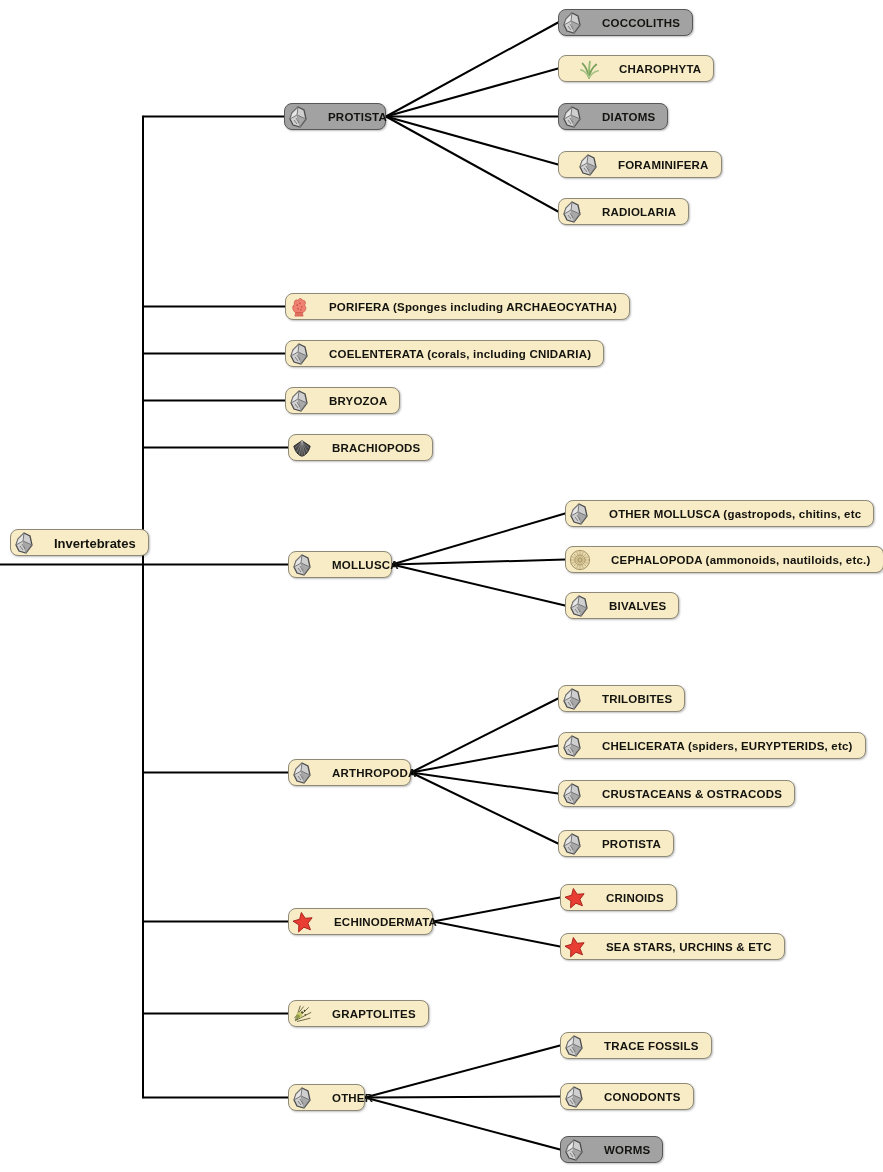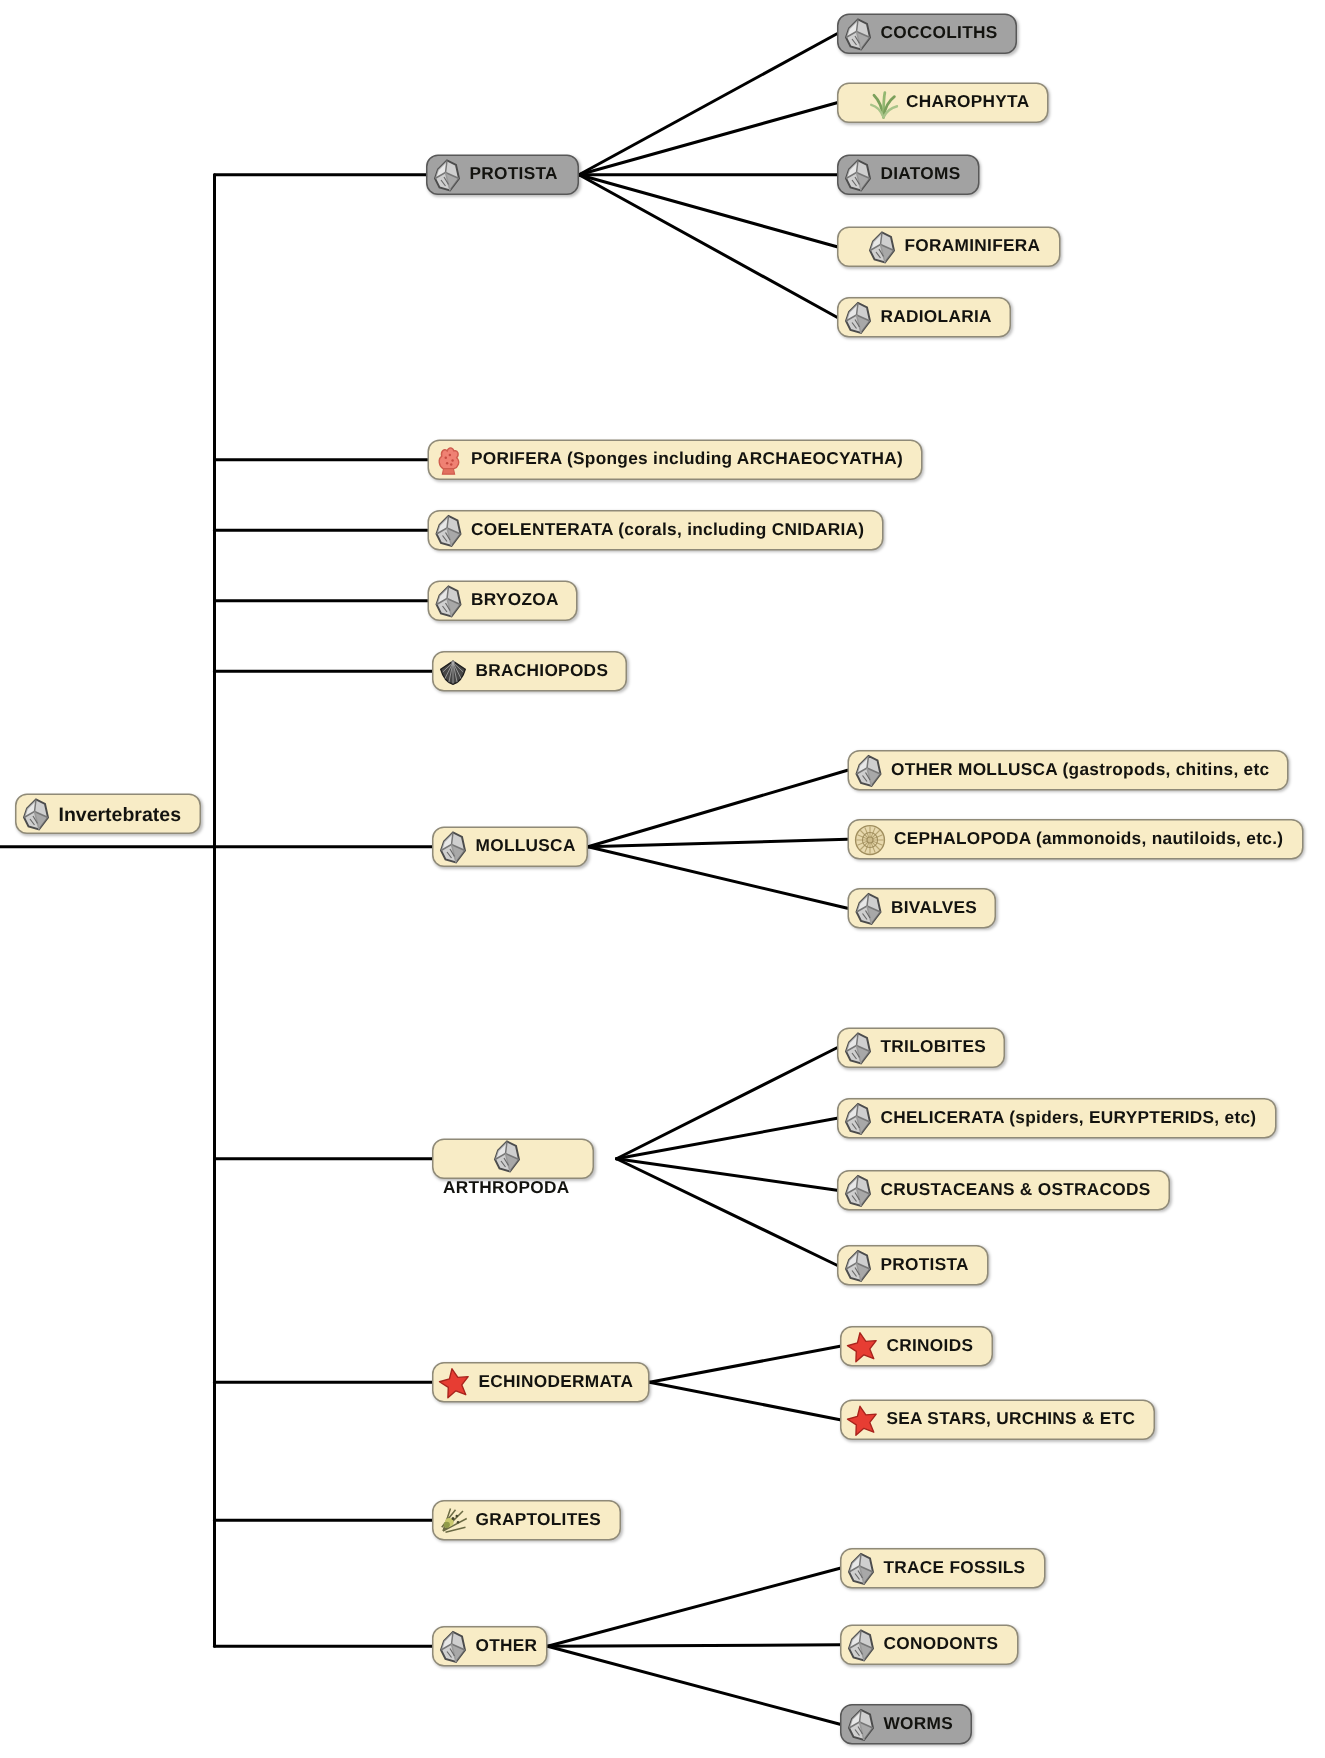"COCCOLITHS" .node { gap: 5px -> 20px }
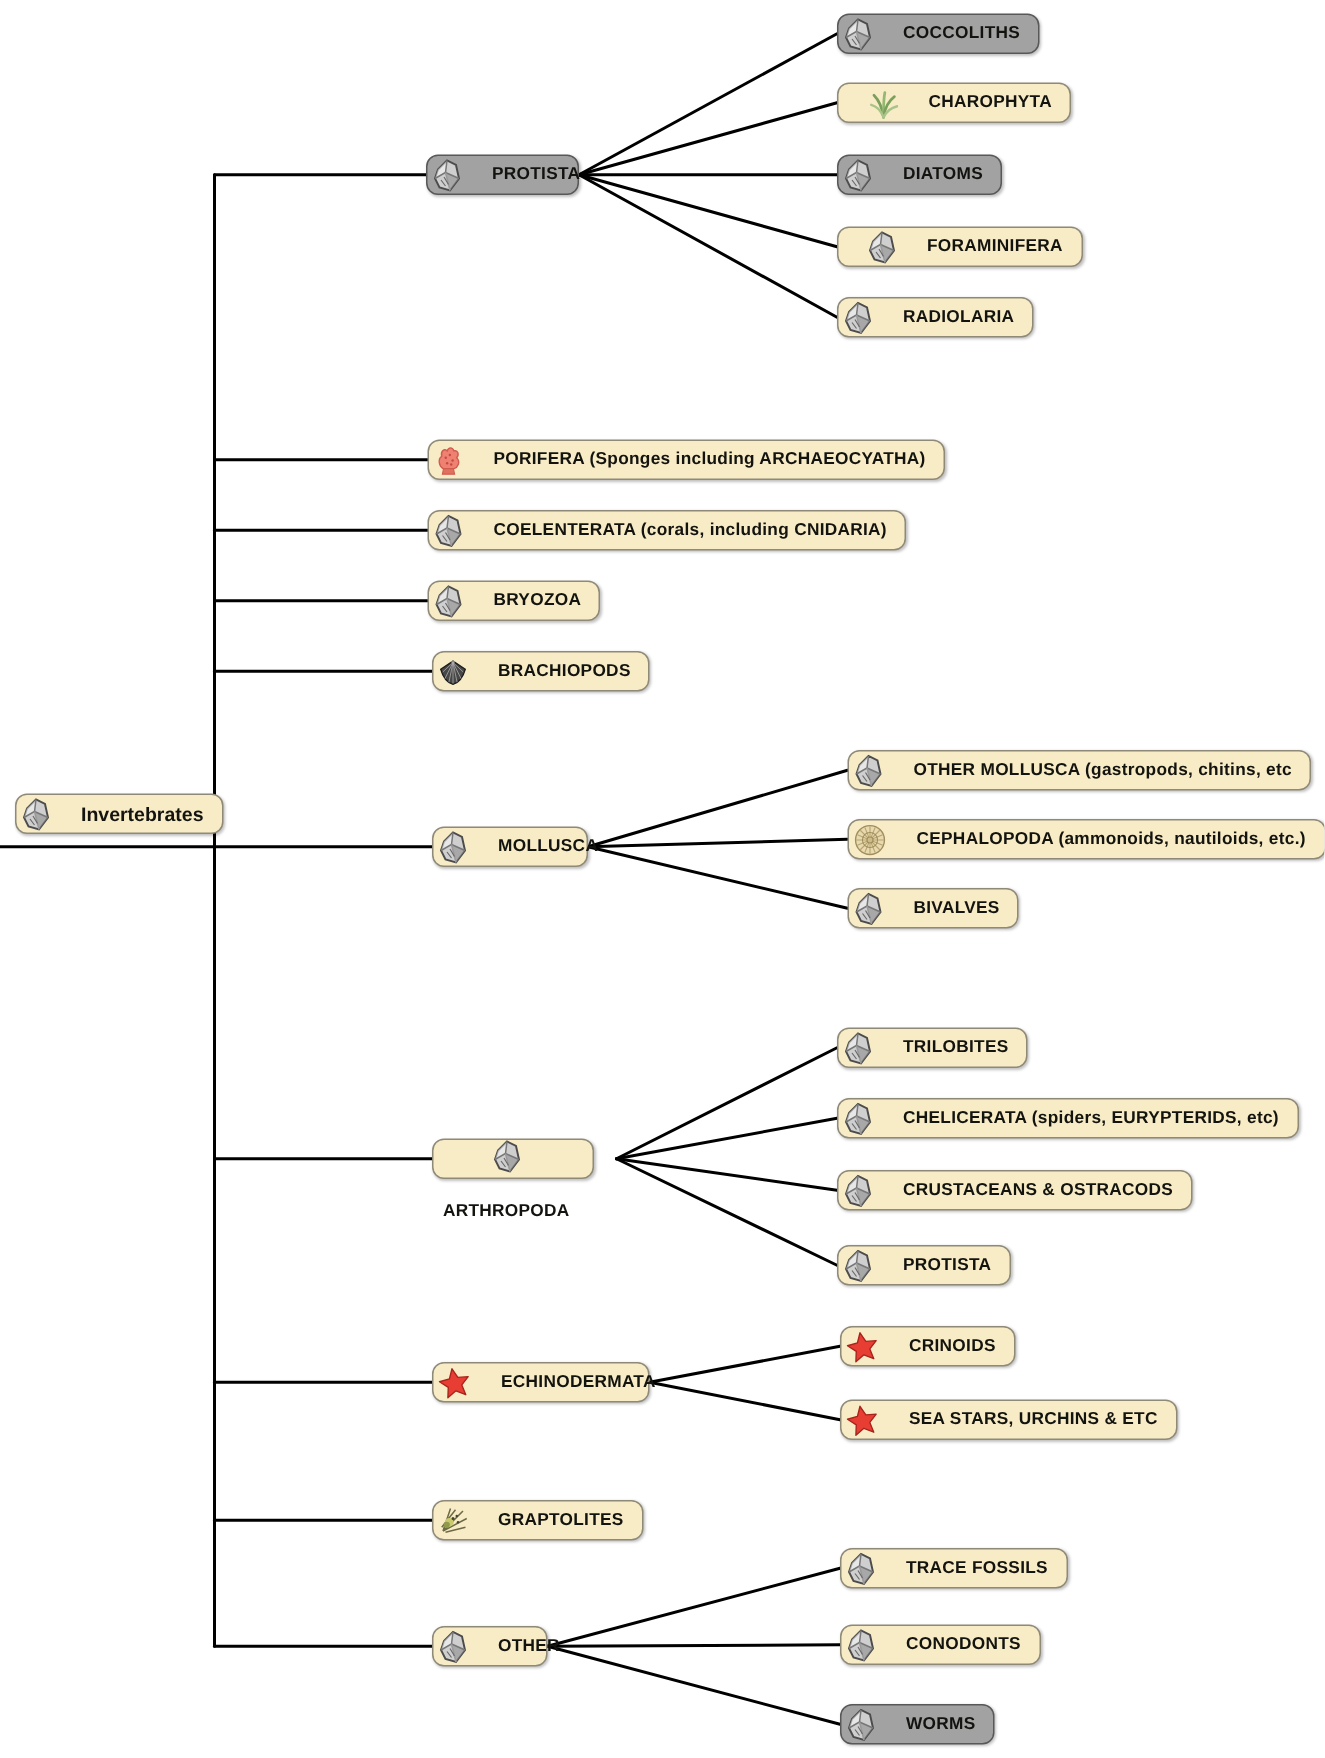"ARTHROPODA" div.node { flex-direction: column -> none; width: 108px -> 123px }
